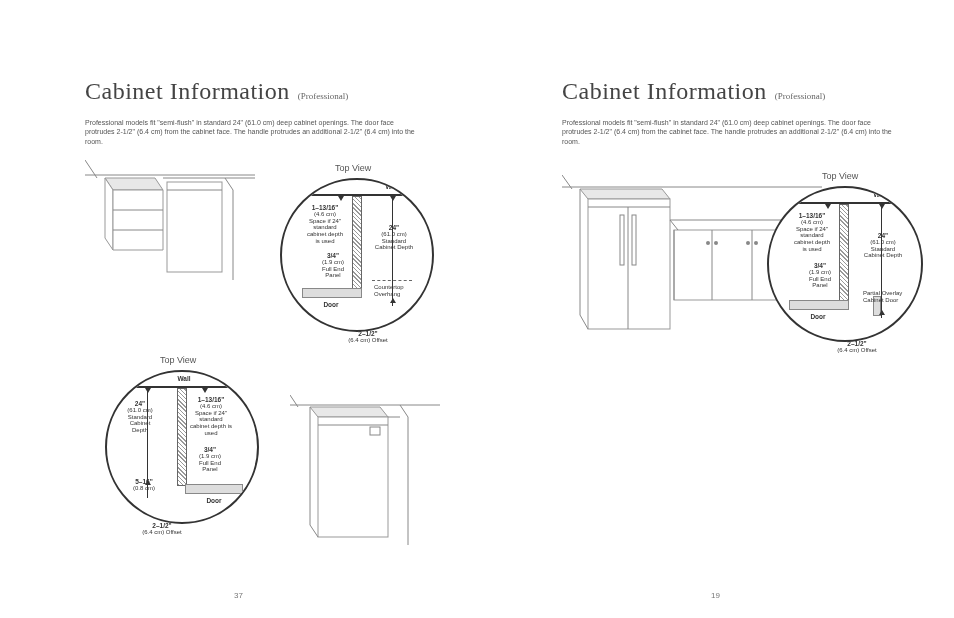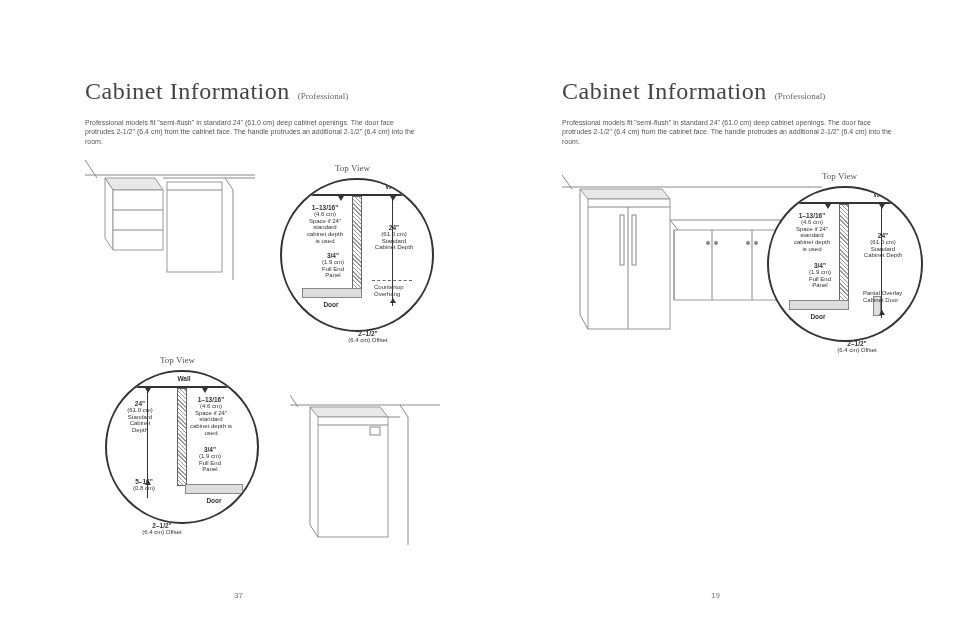"Top View" .fig-top-label { font-family: Liberation Serif, serif -> Liberation Sans, sans-serif }
